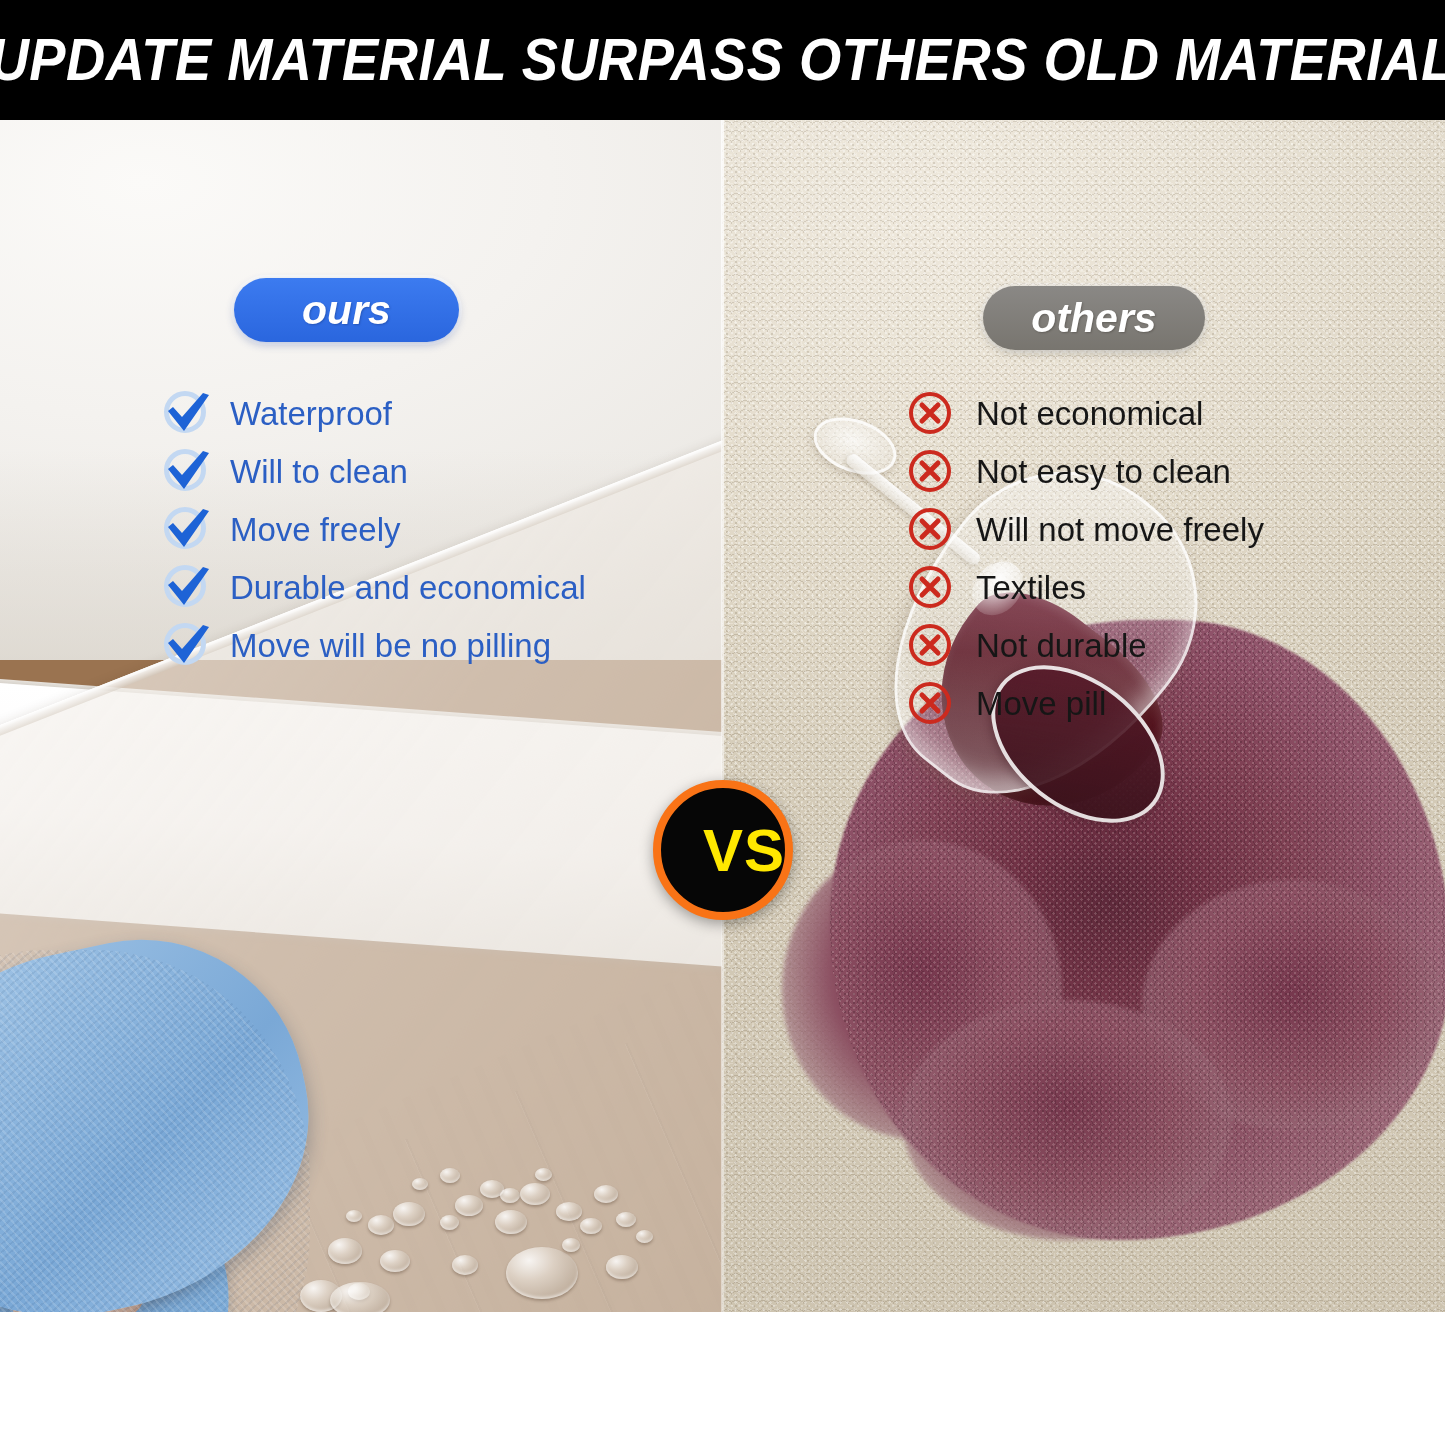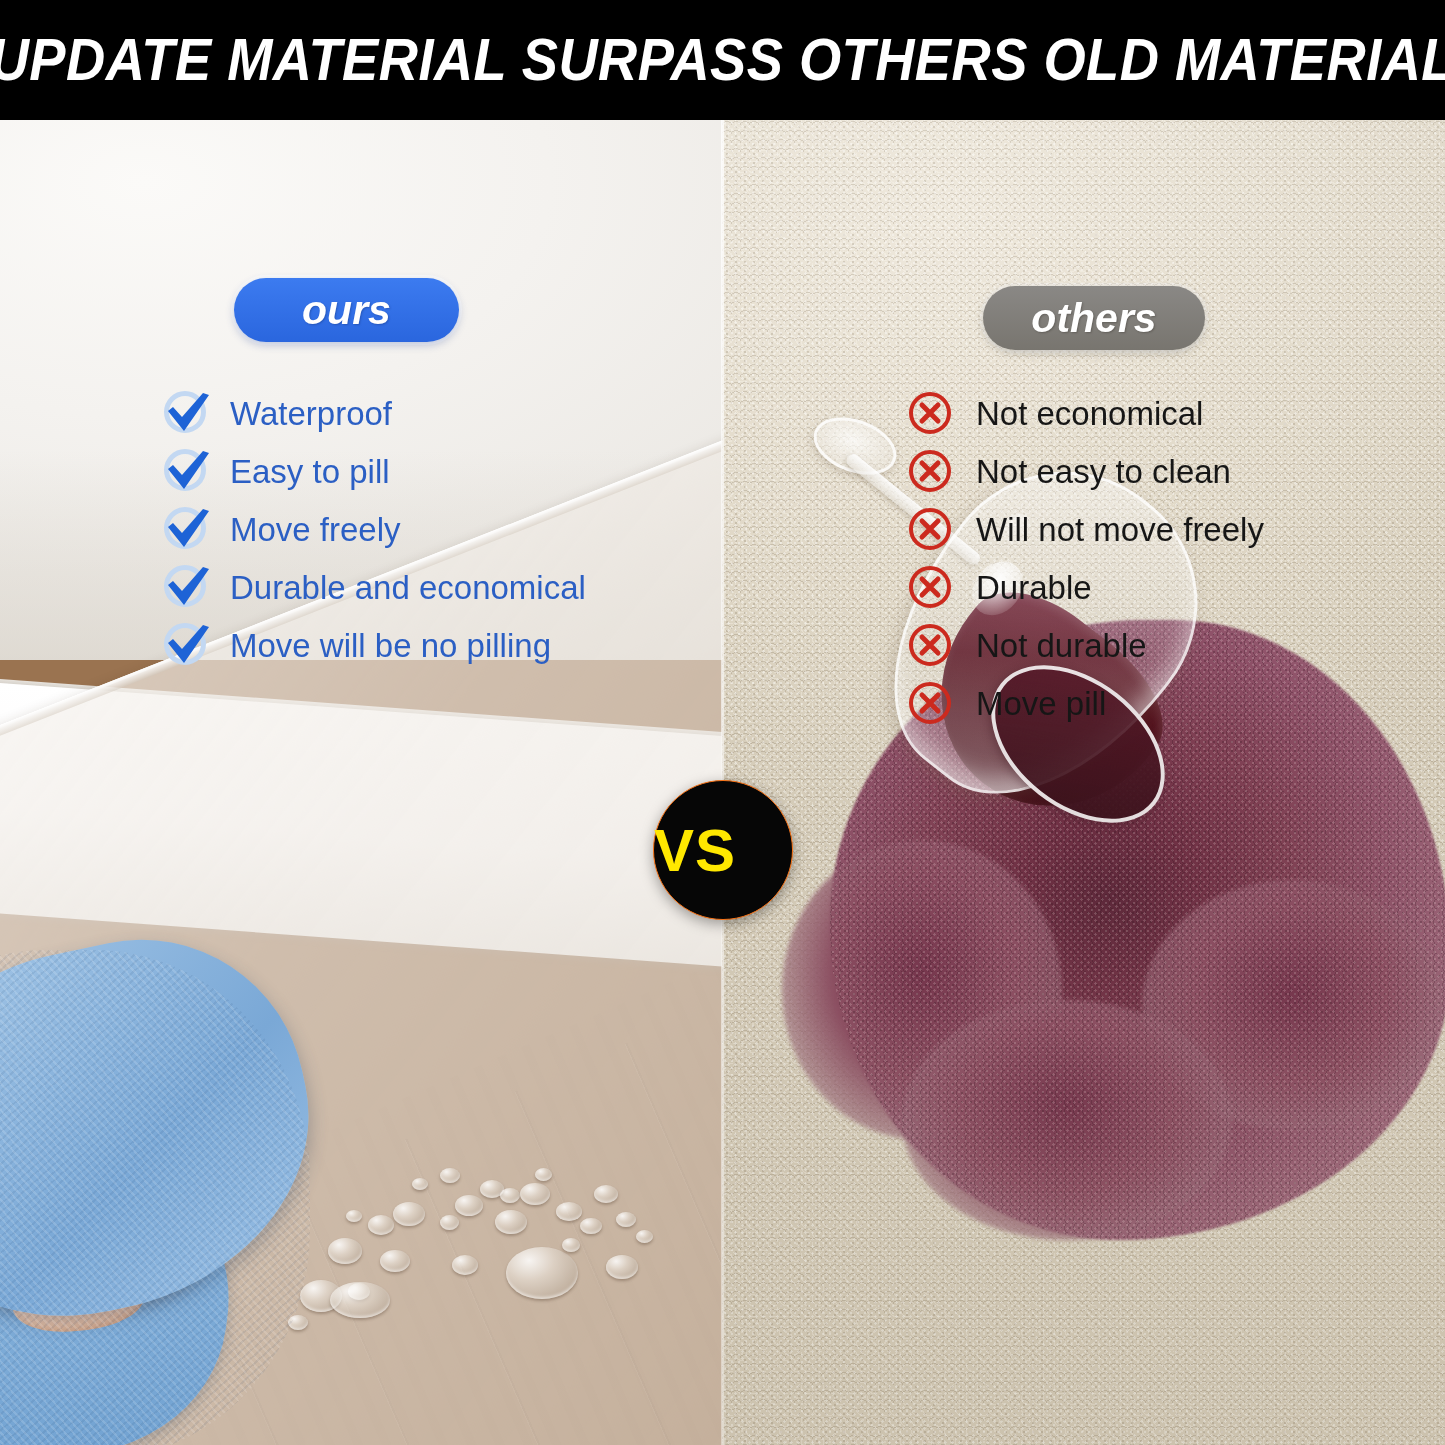"ours" .stage { height: 1325px -> 1192px }
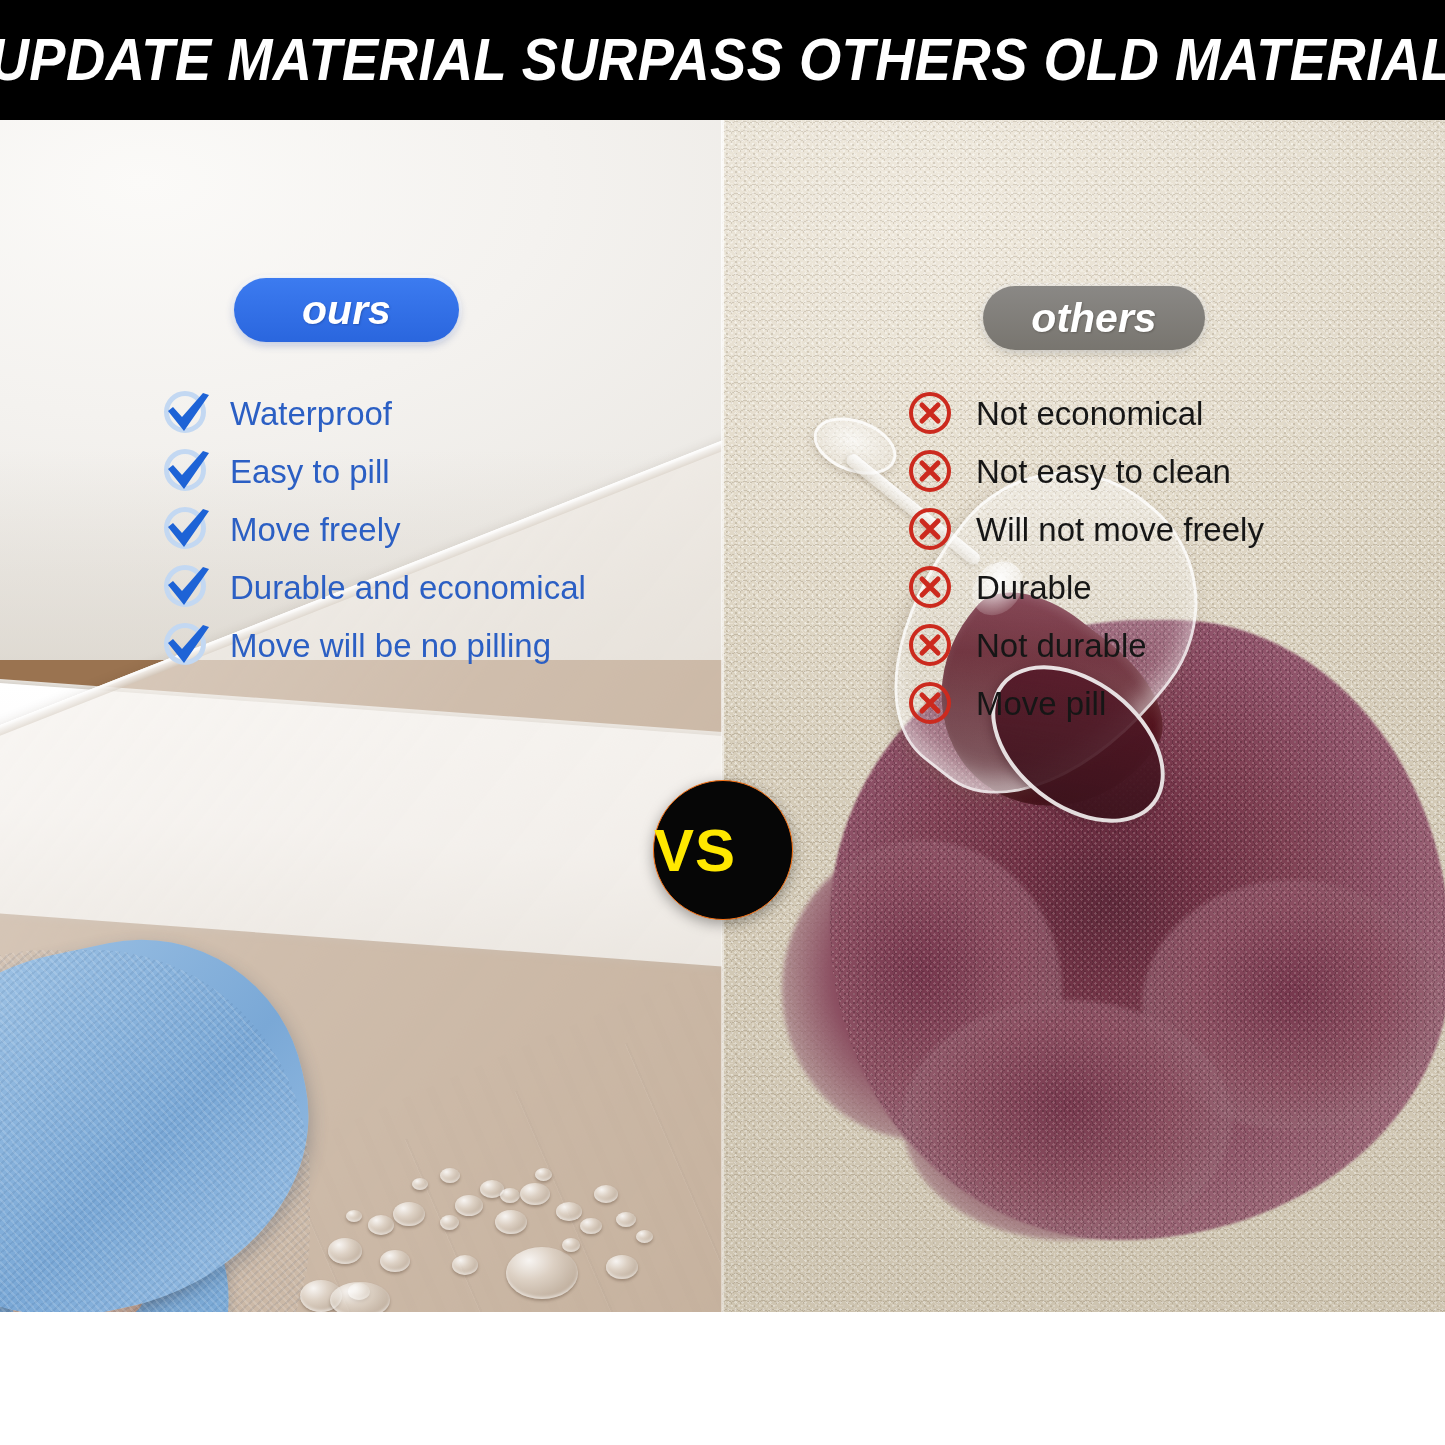"Easy to pill" div.row-label { text: Easy to pill -> Will to clean }
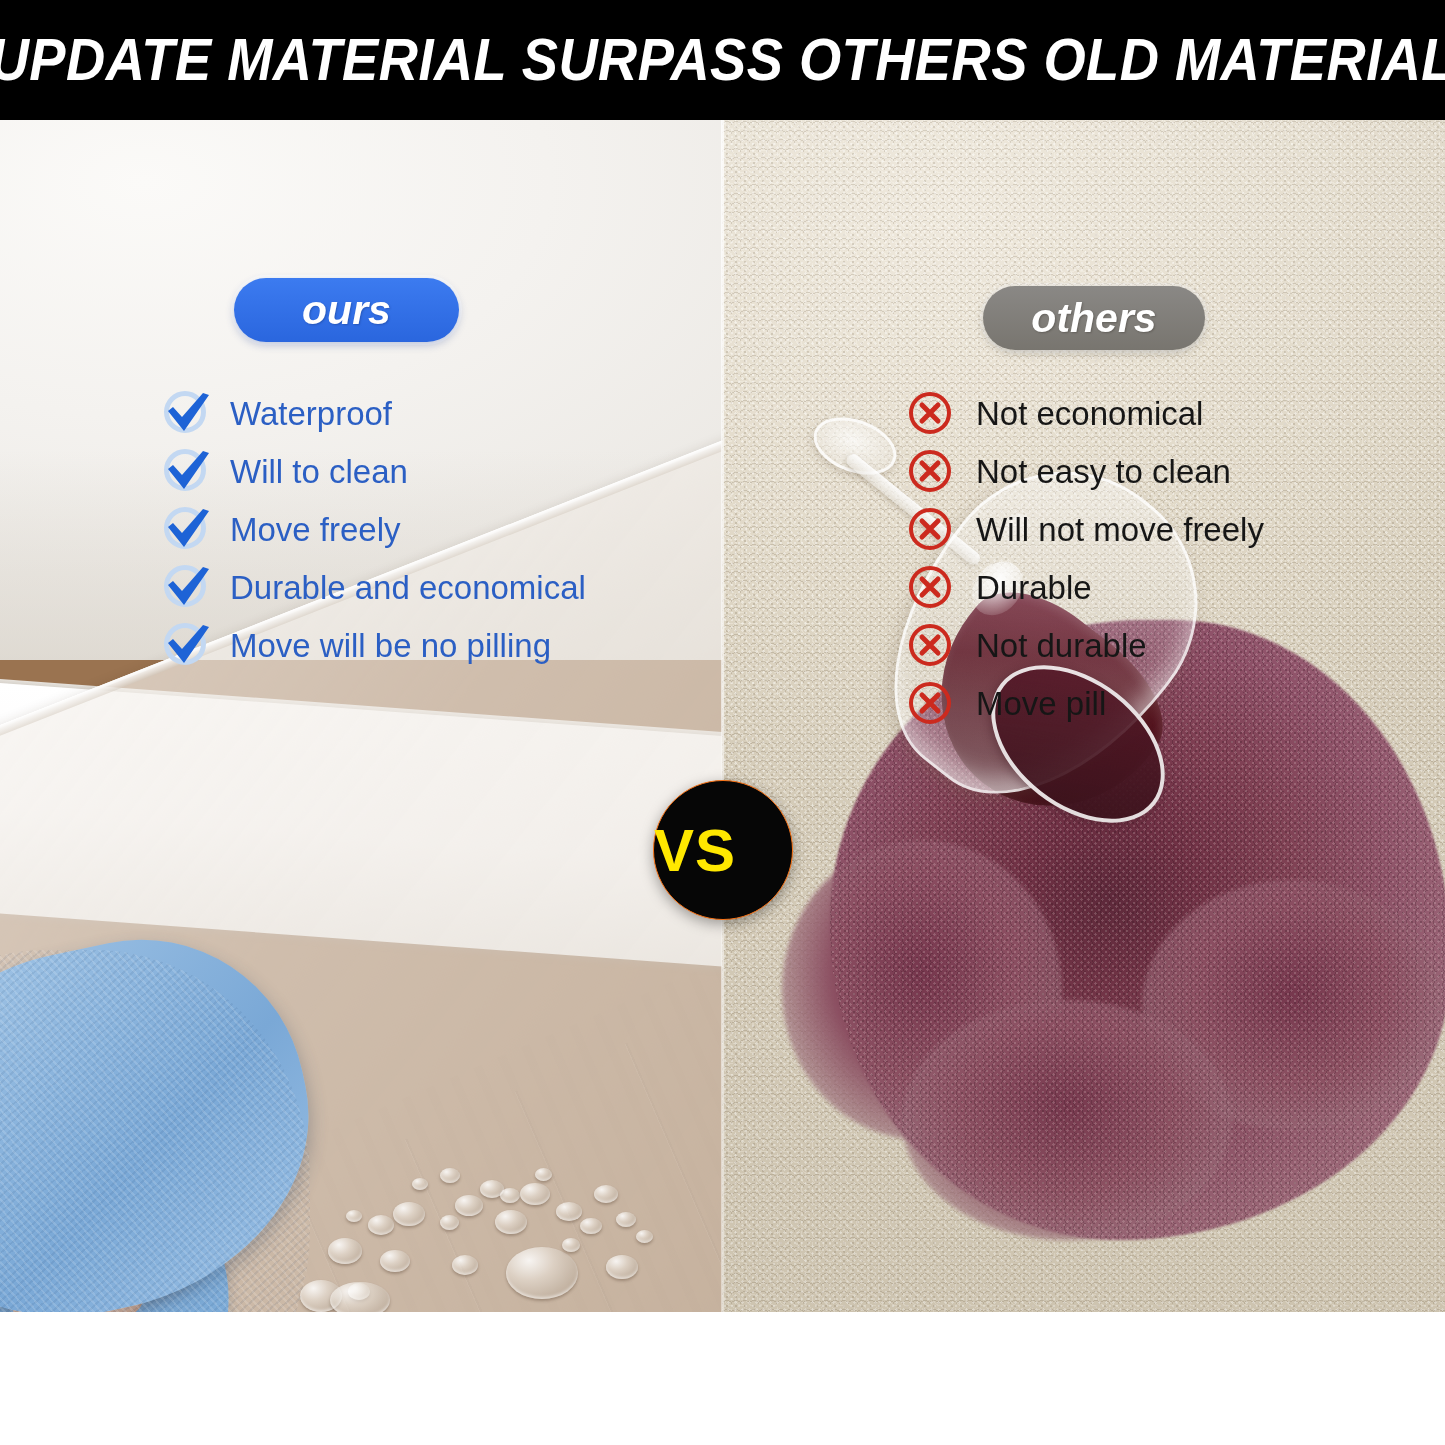"Durable" div.row-label { text: Durable -> Textiles }
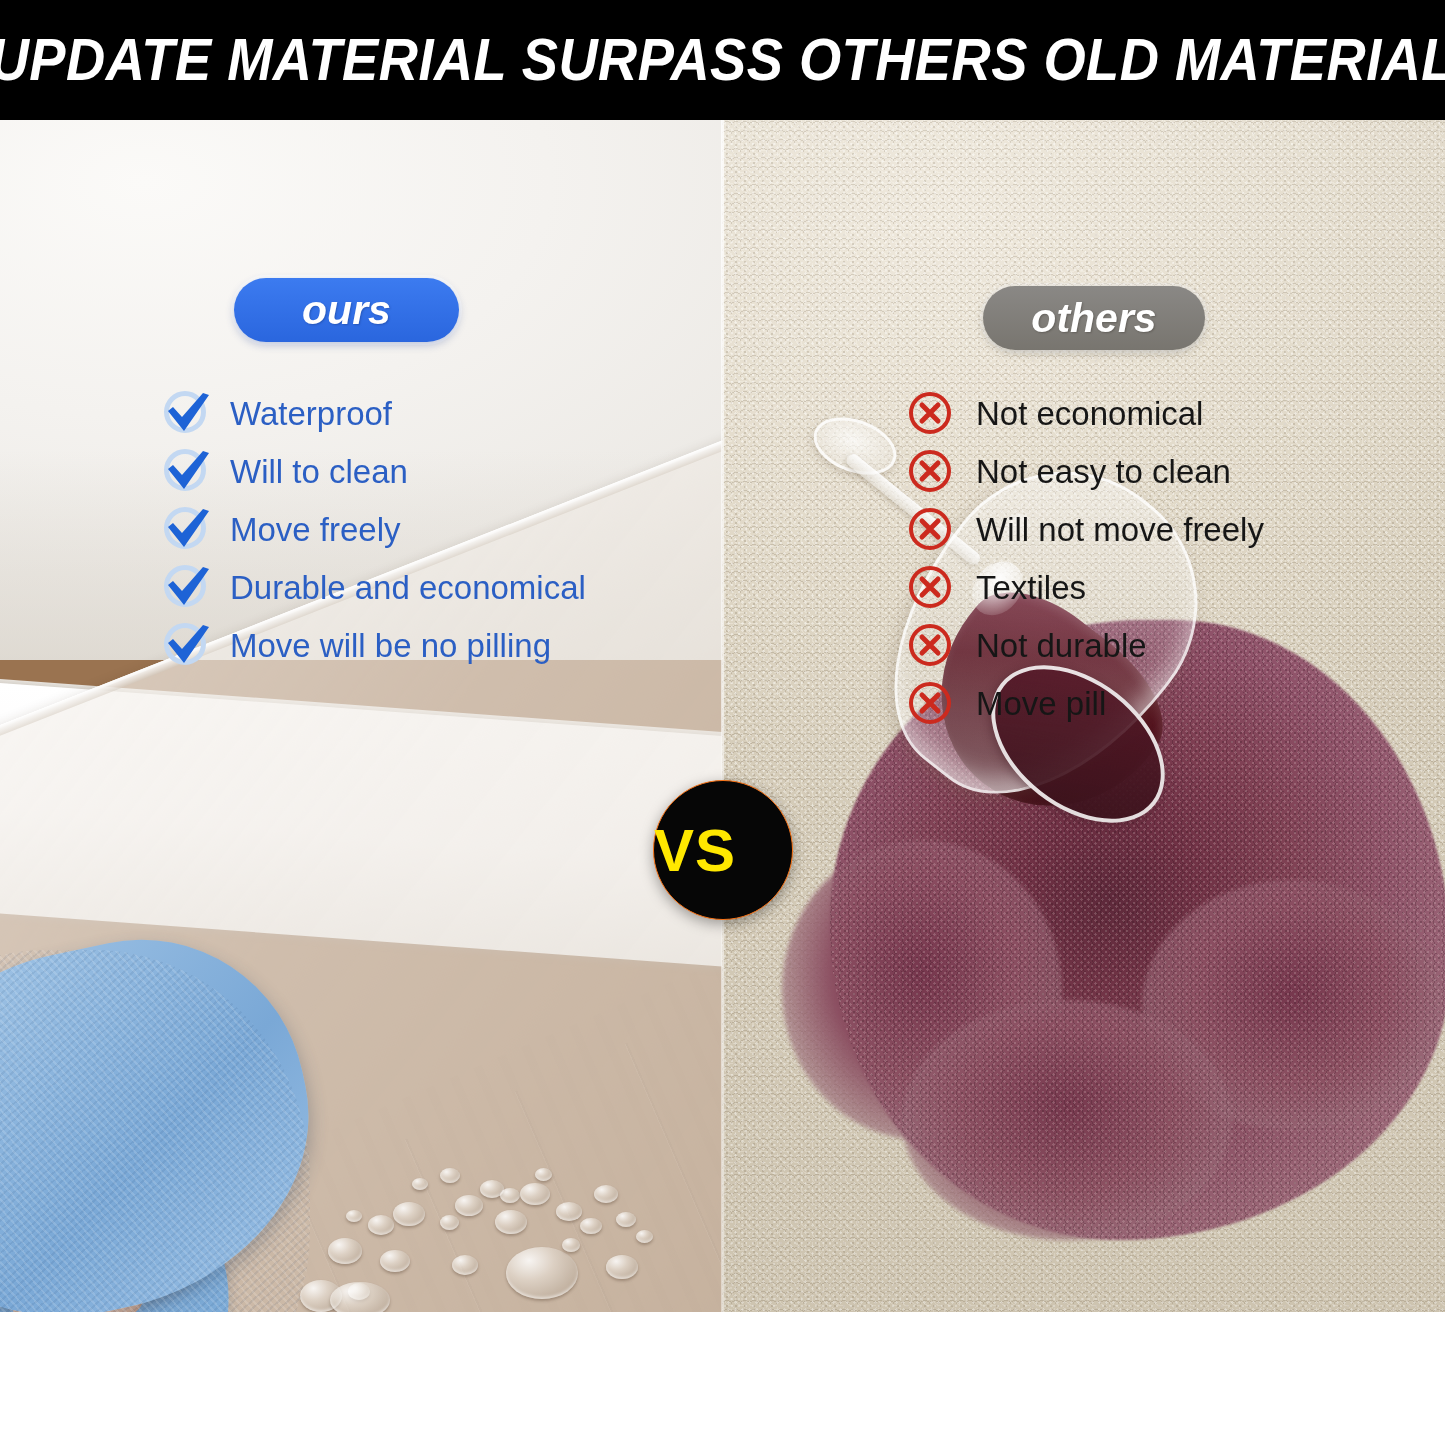"VS" .vs { border: 1px solid #f97316 -> 8px solid #f97316; justify-content: flex-start -> flex-end }
